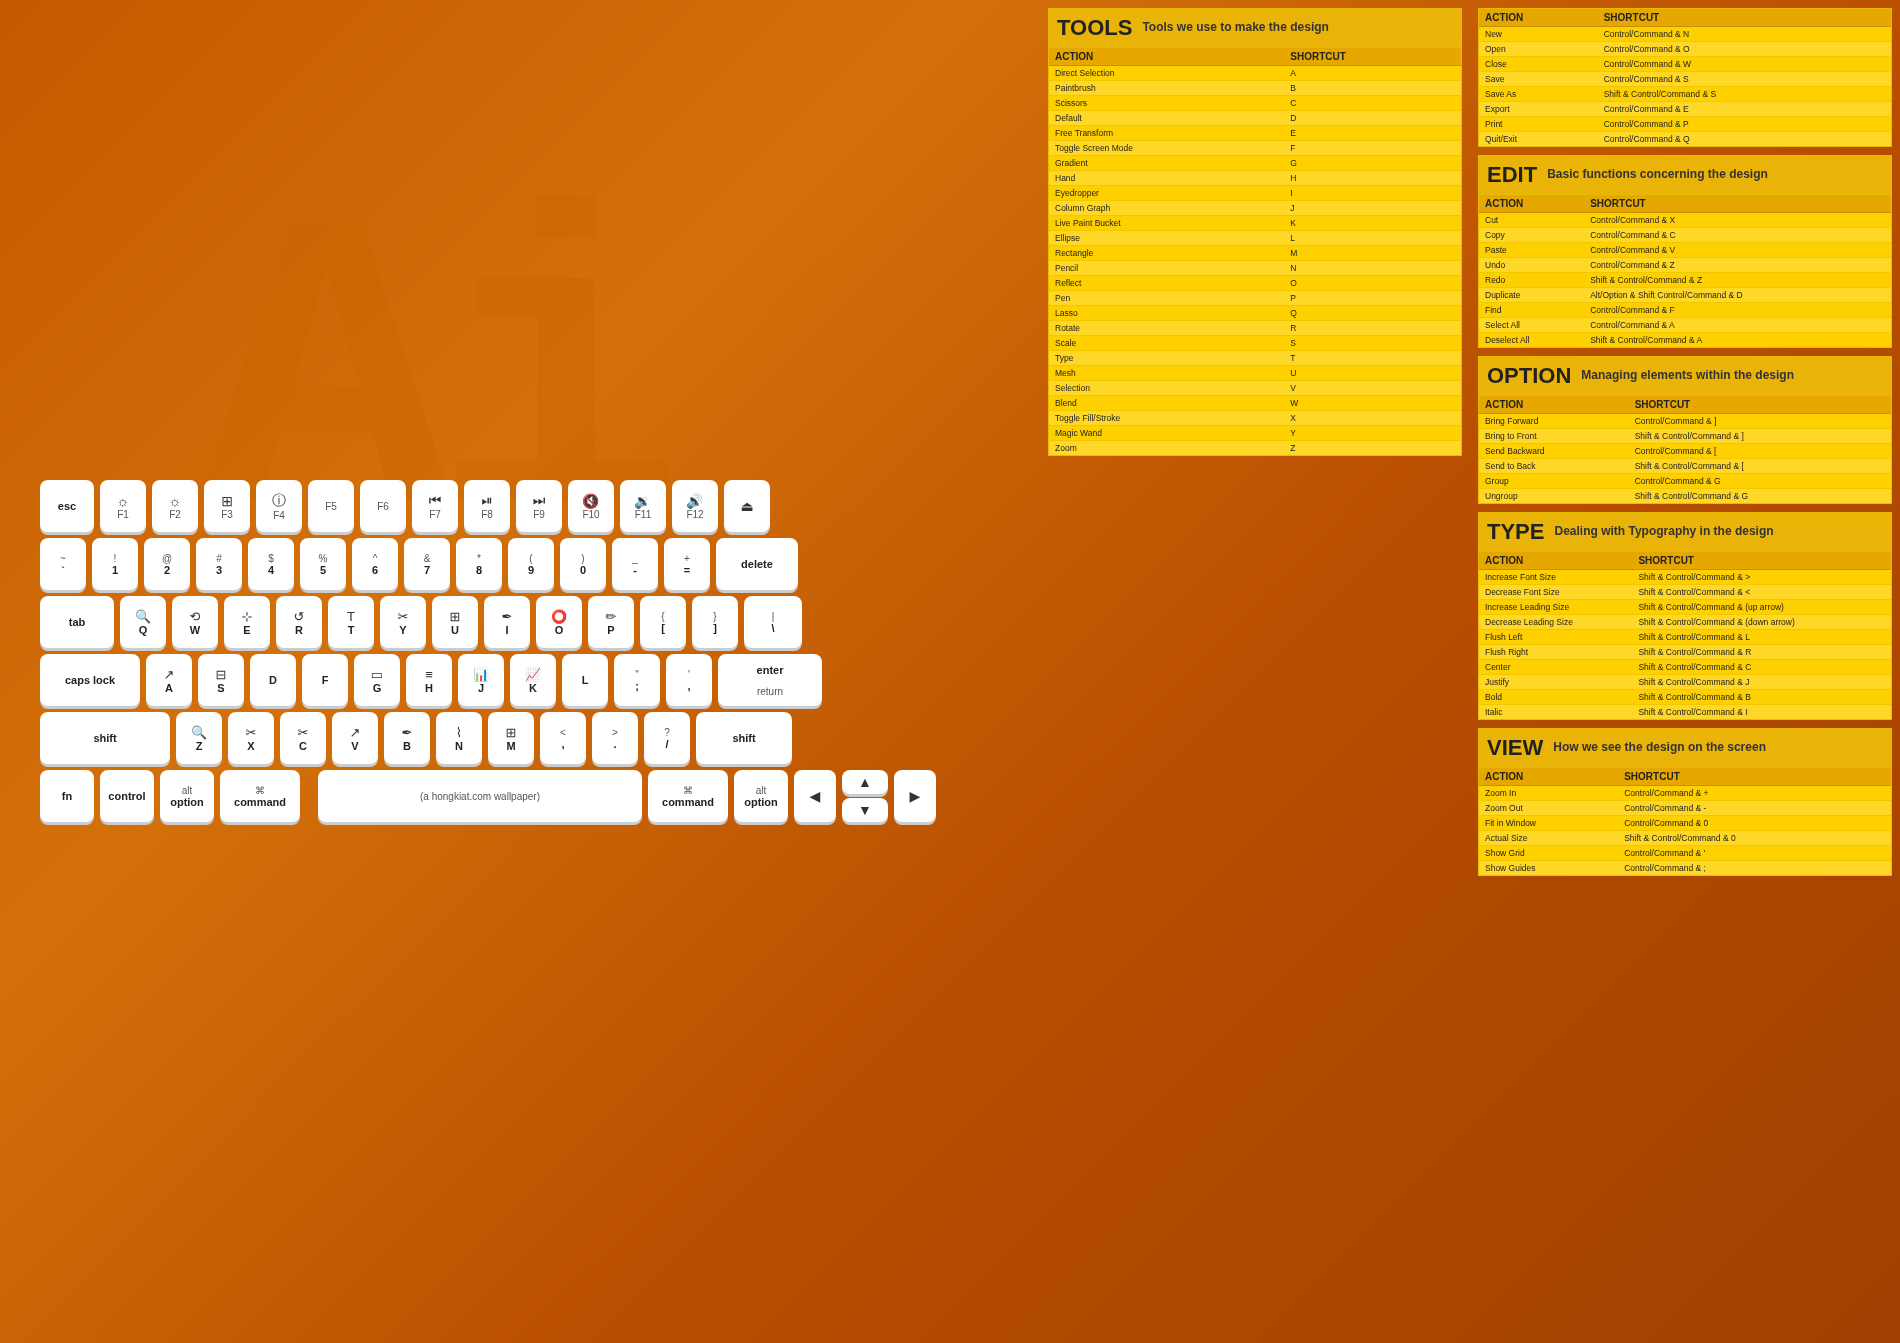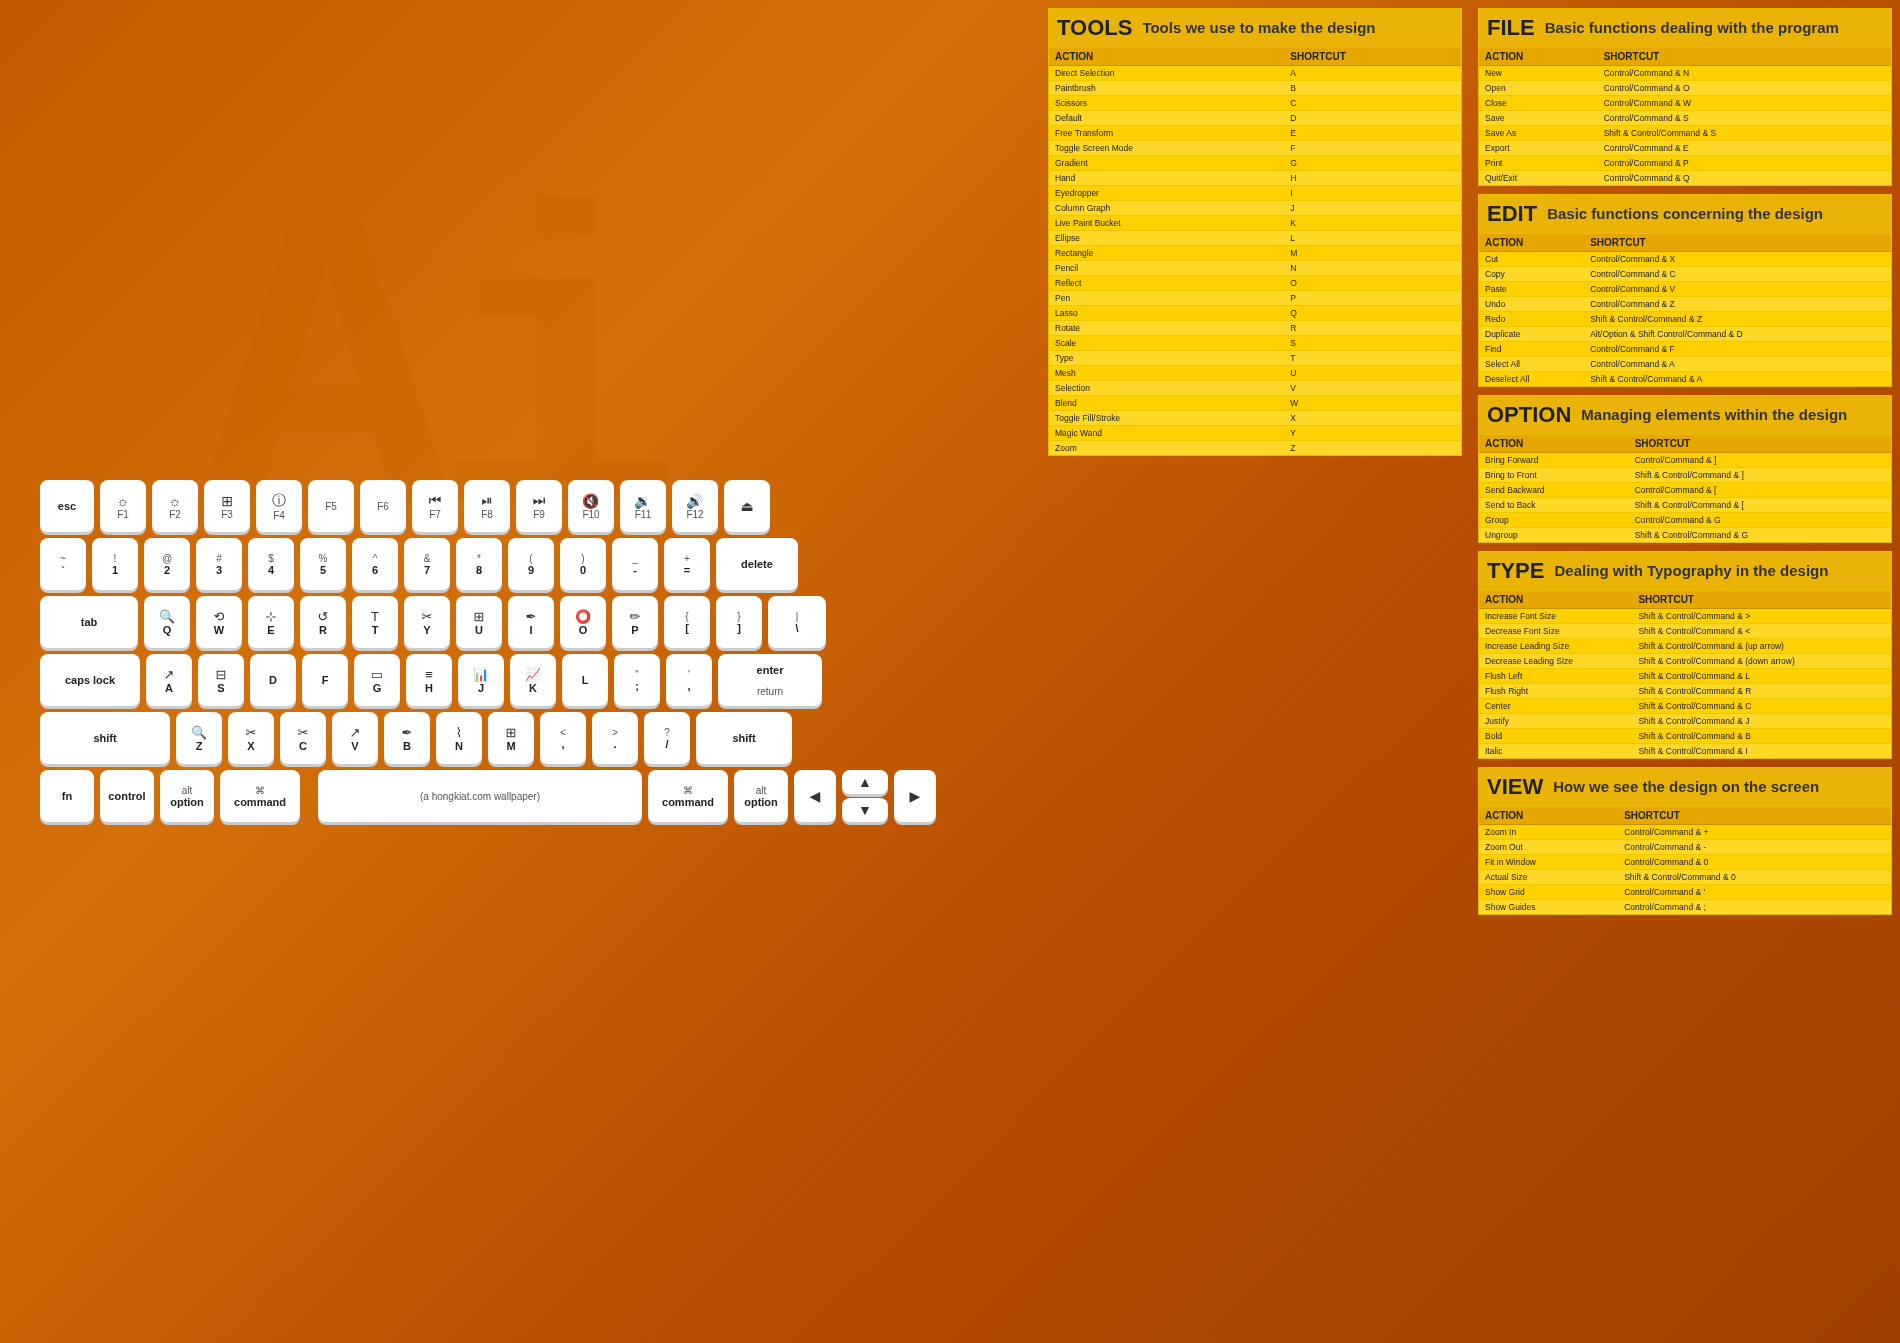"Tools we use to make" .section-desc { font-size: 15px -> 12px }
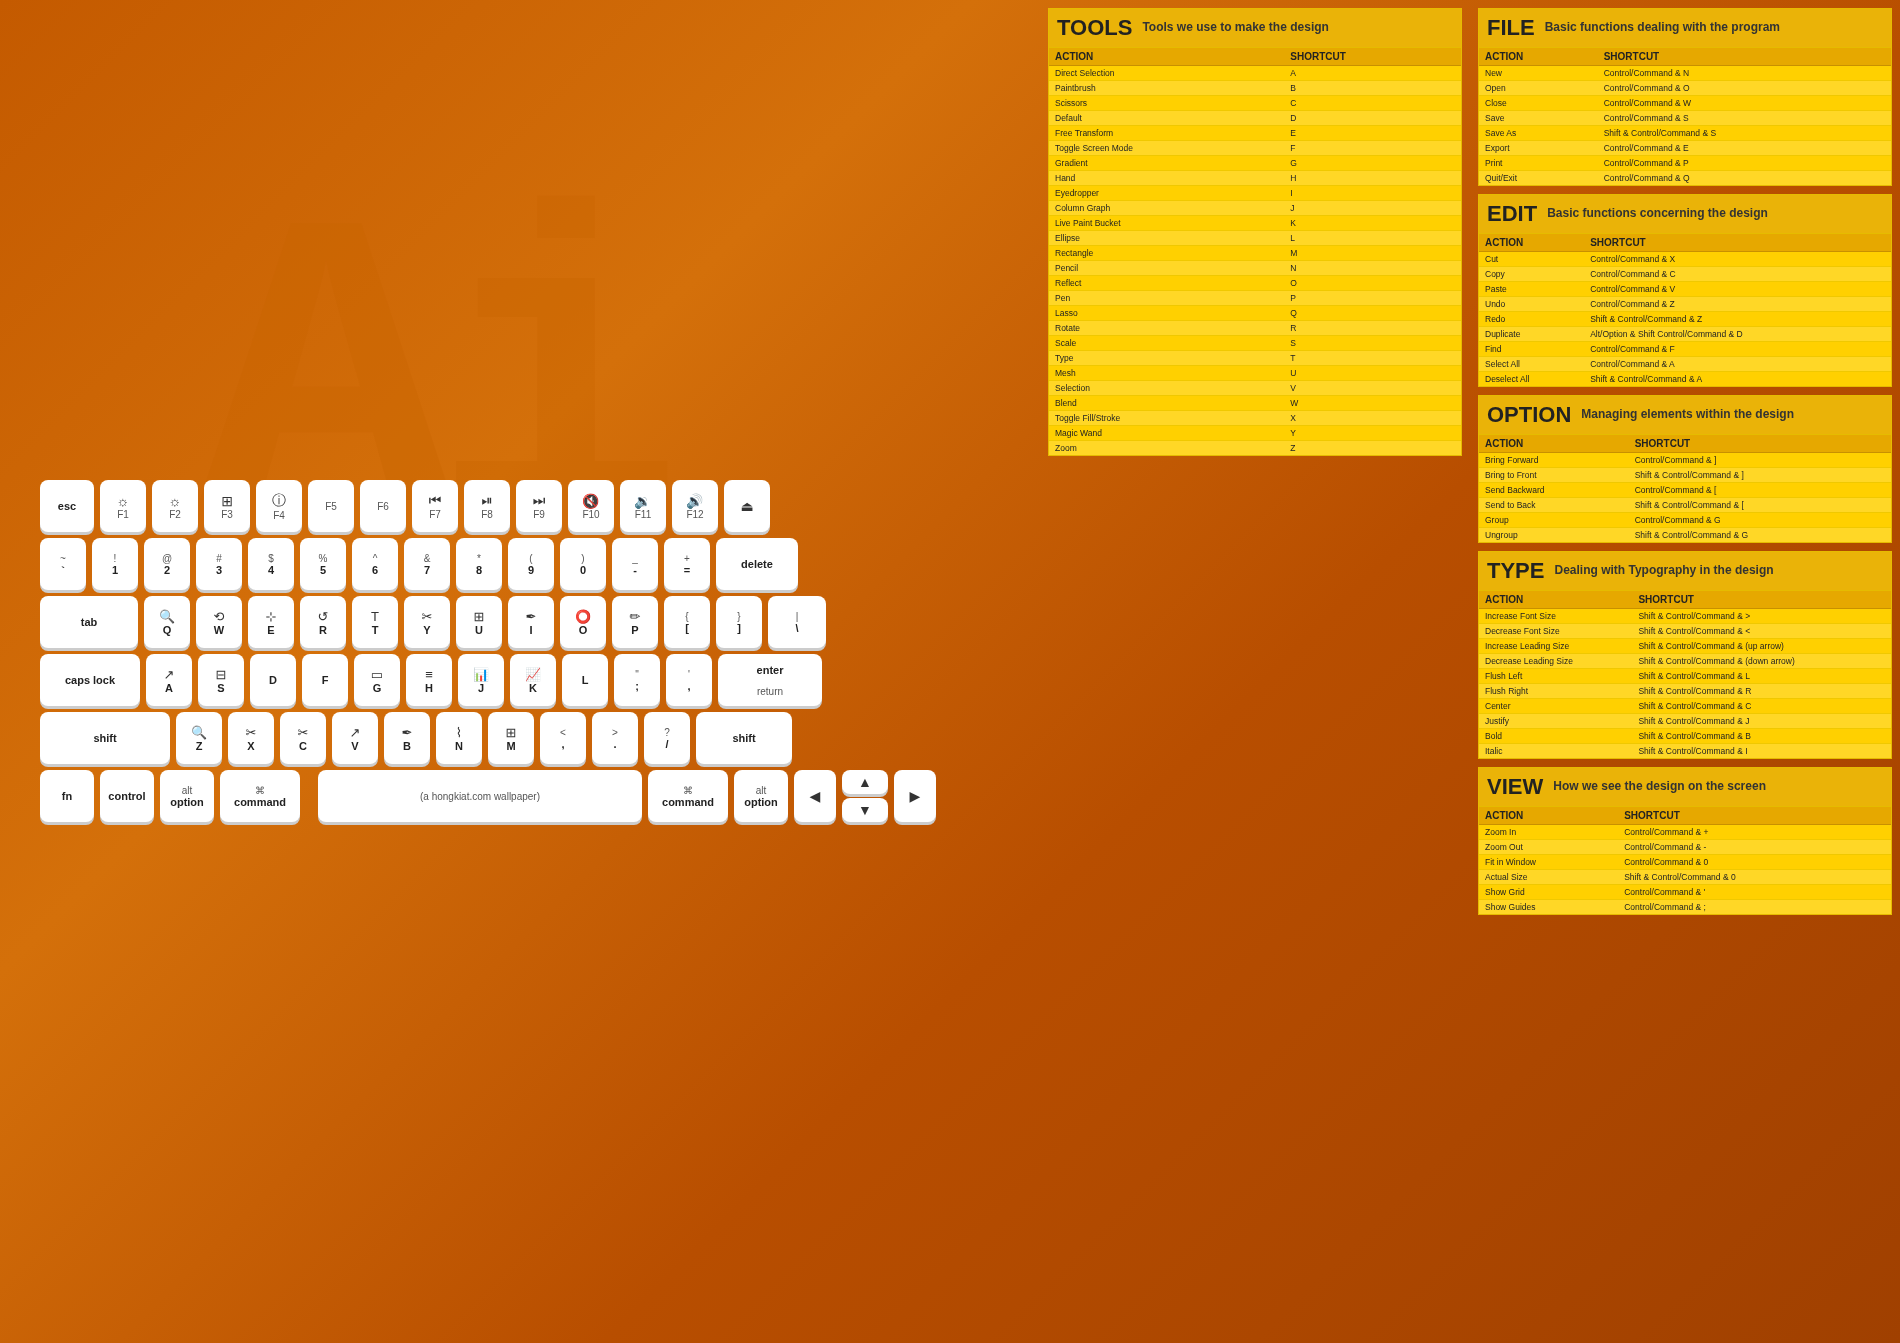"FILE" div.section-header { html: <div> <span>FILE</span> <span>Basic functions dealing with the program</span> </div> -> none }
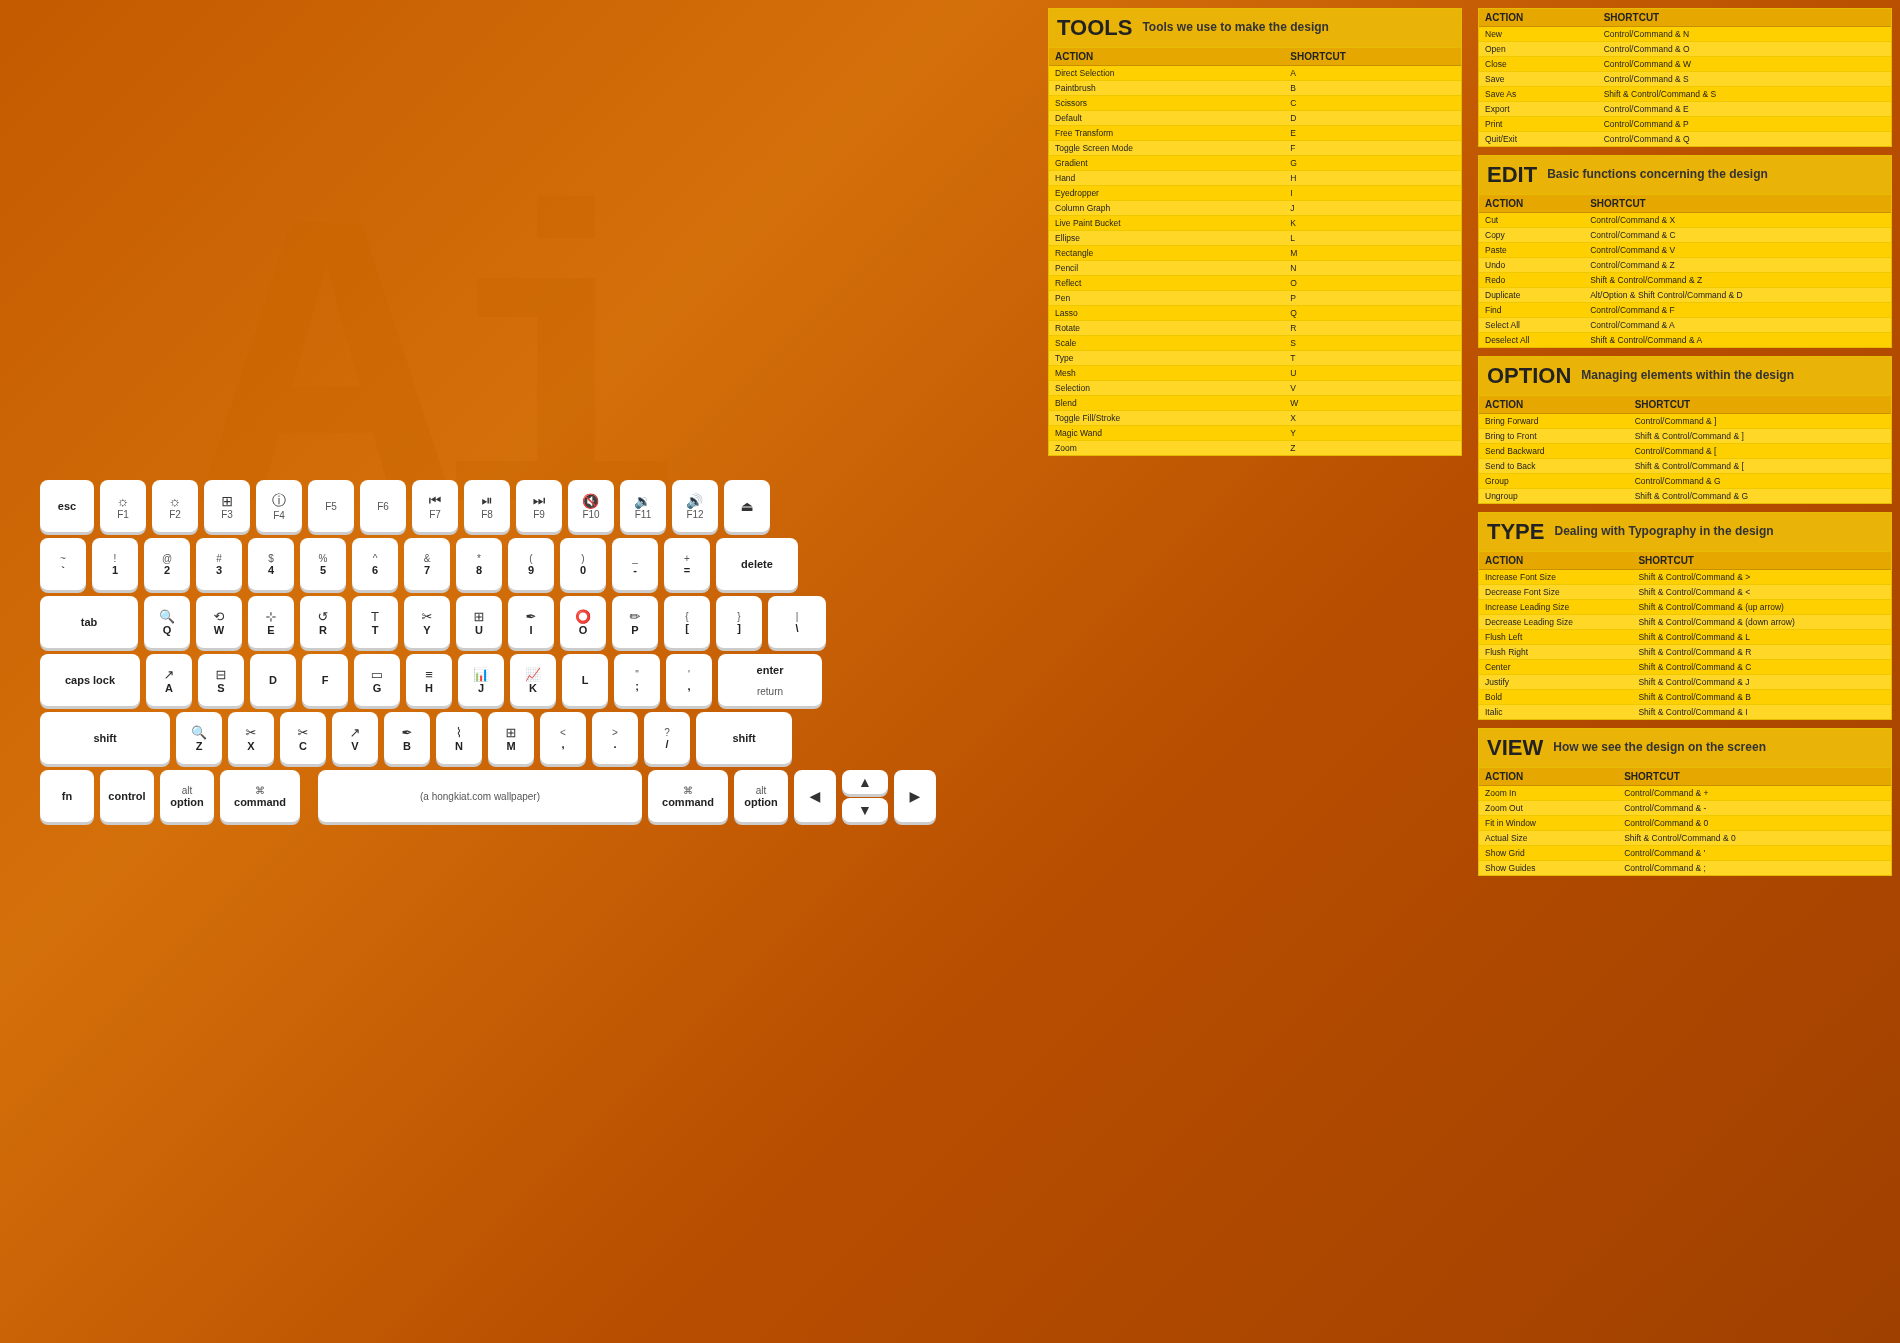"tab" .key-tab { width: 98px -> 74px }
